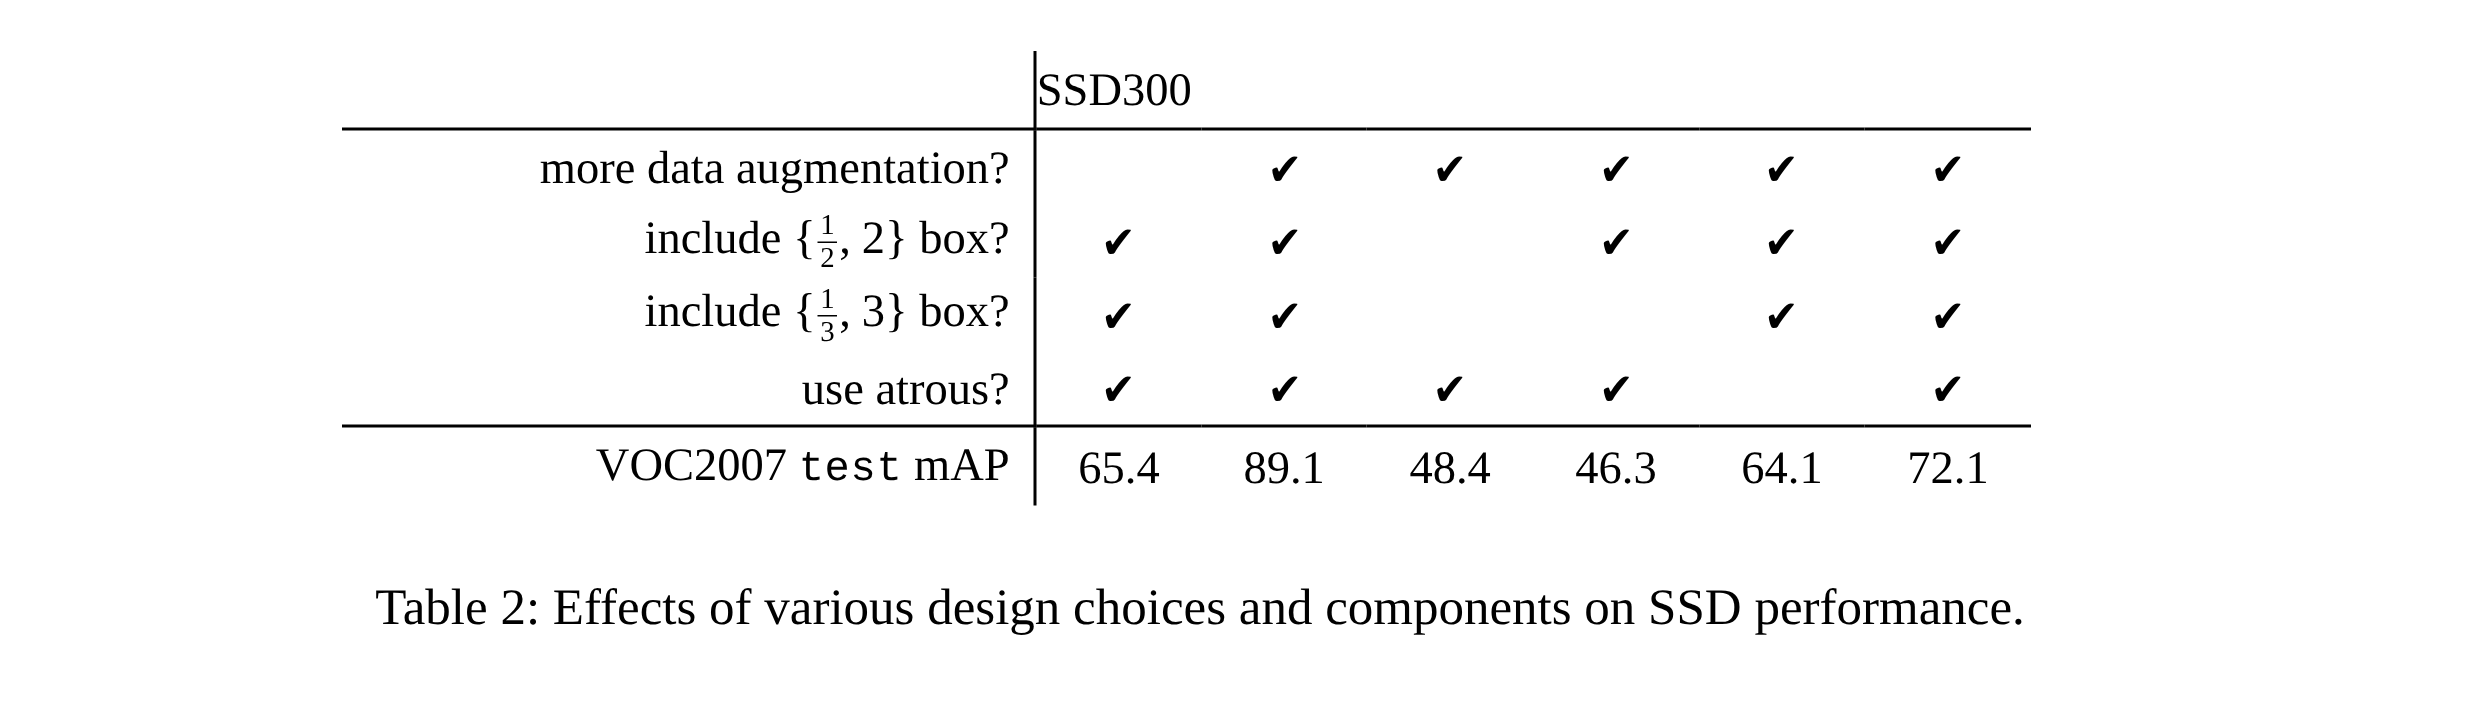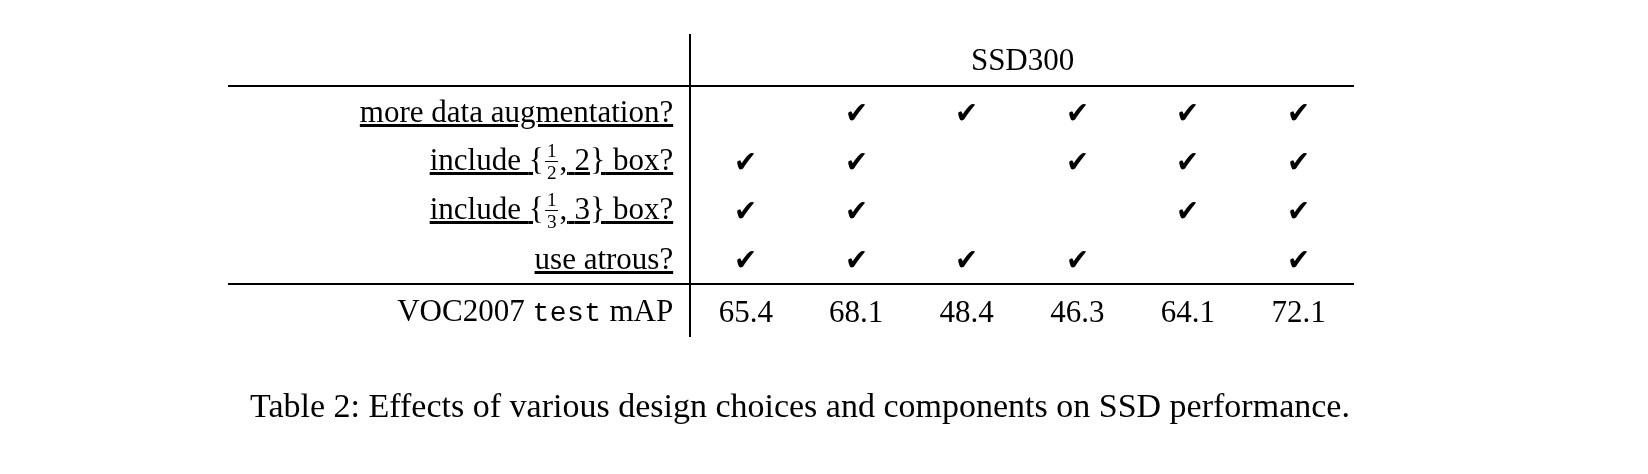"SSD300" .head-span { text-align: center -> left }
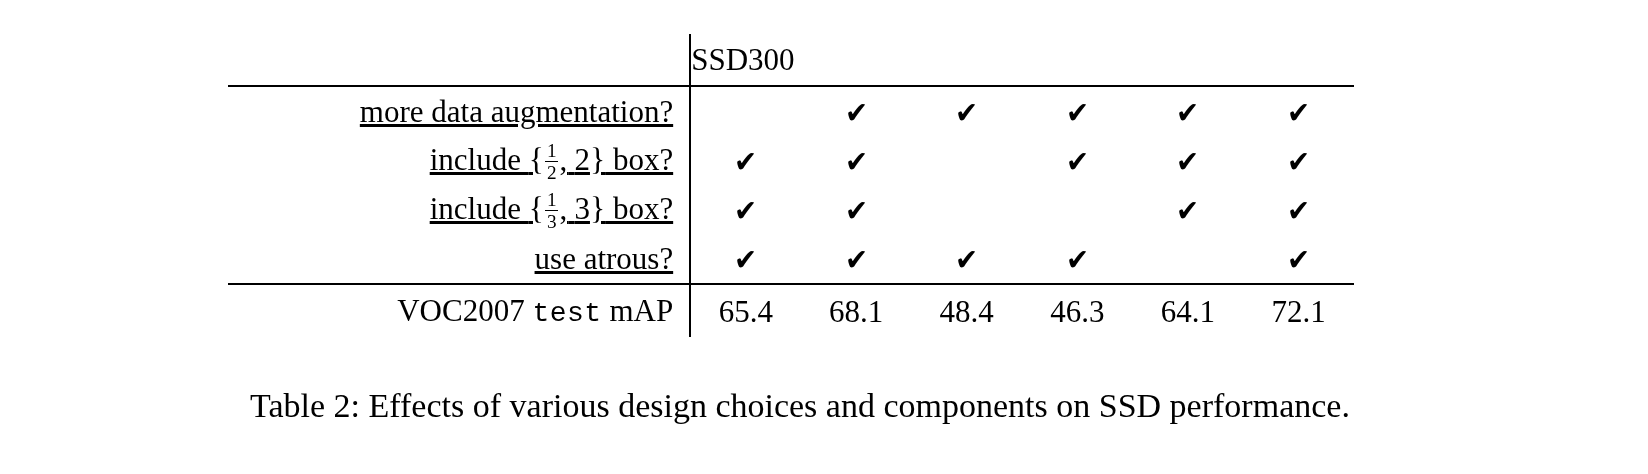"more data augmentation?" .r-check td { text-decoration: underline -> none }
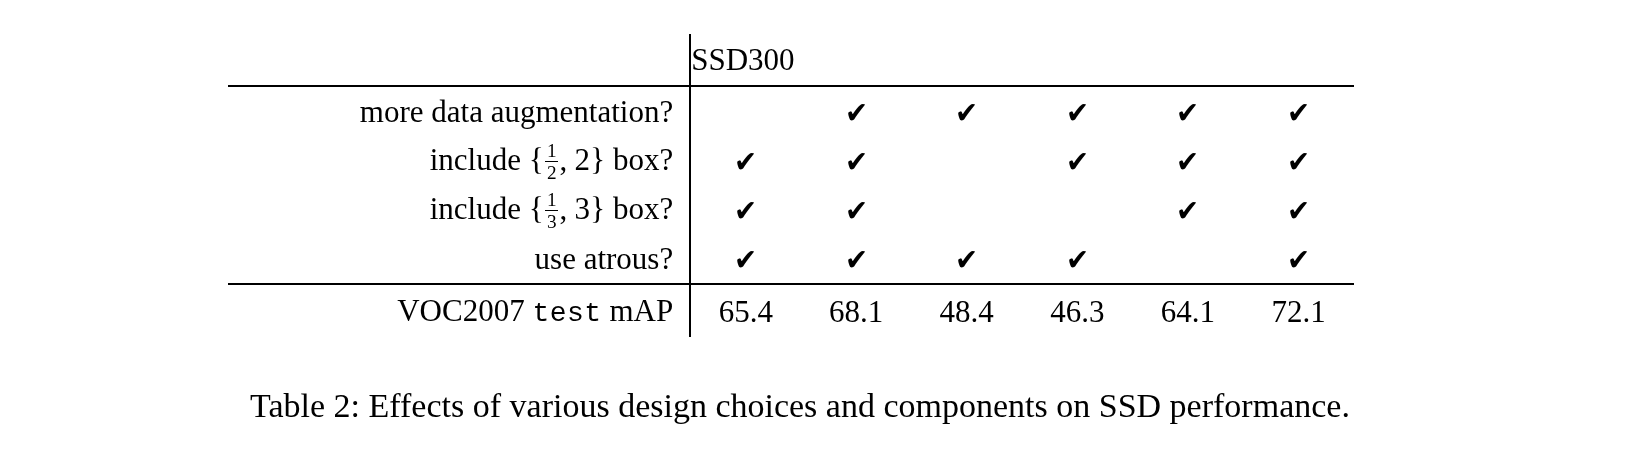"68.1" td.data-cell { text: 68.1 -> 89.1 }
